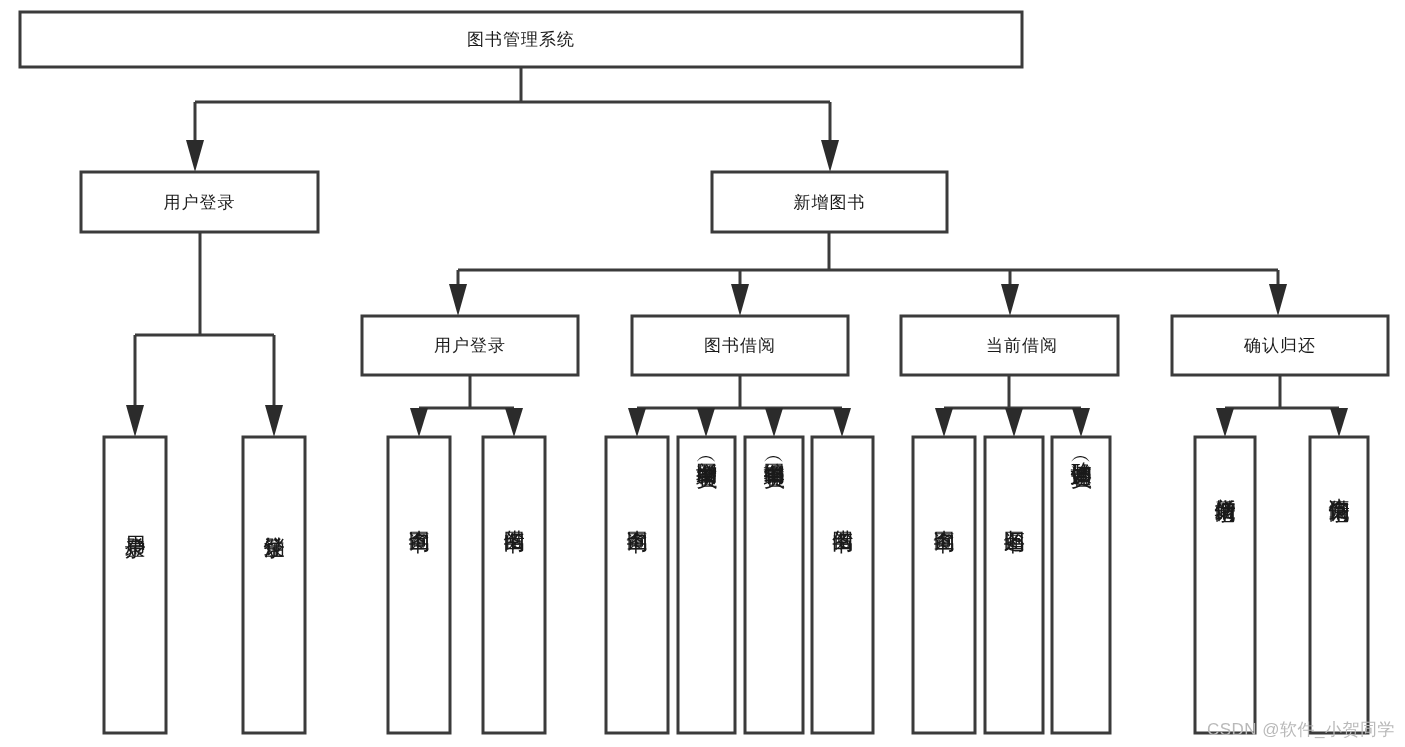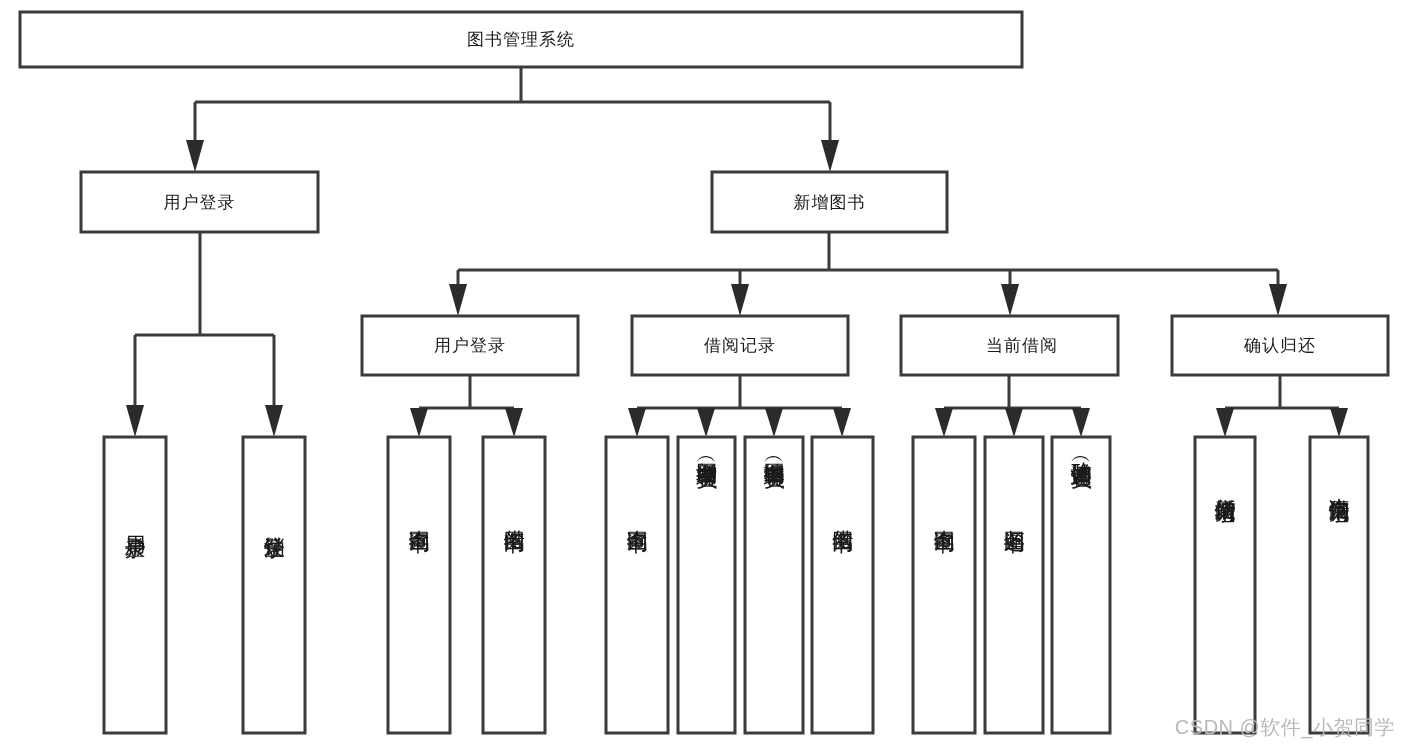"借阅记录" div.h-label { text: 借阅记录 -> 图书借阅 }
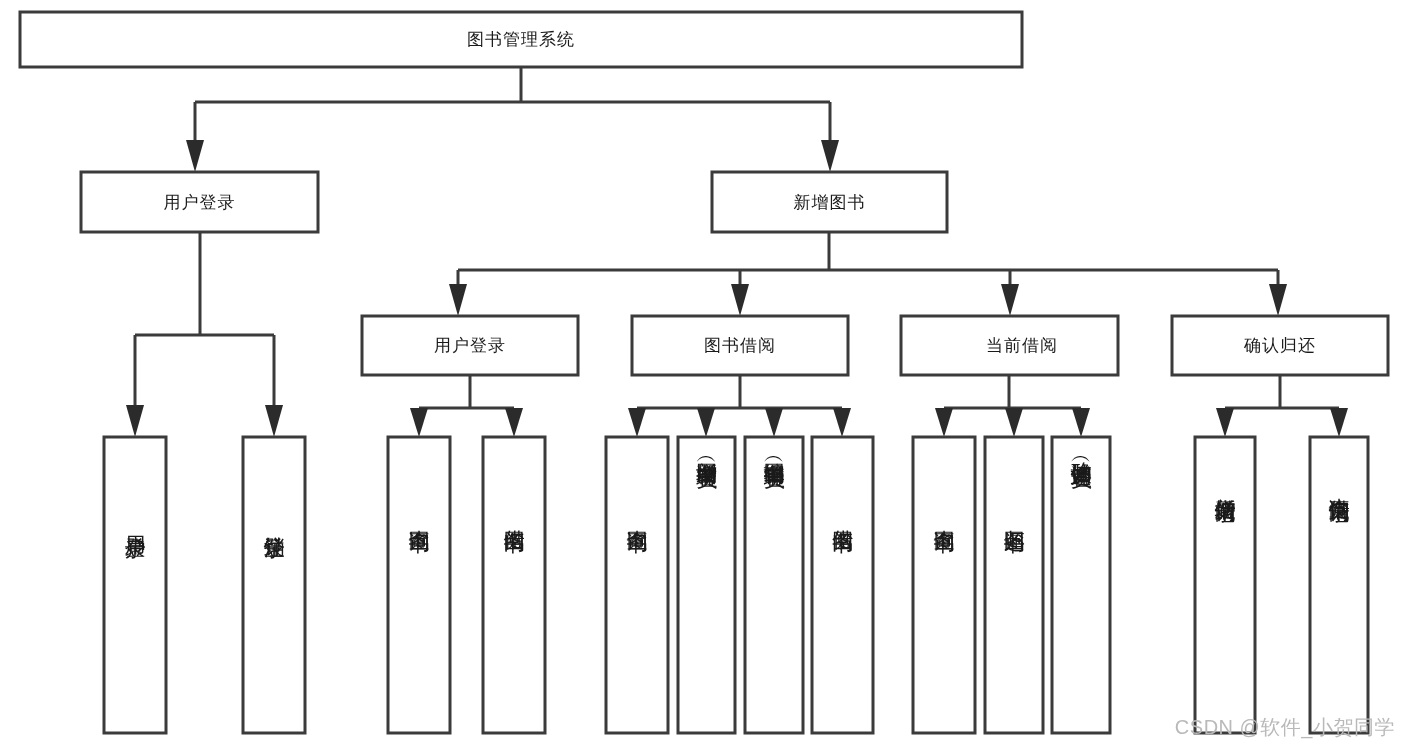"CSDN @软件_小贺同学" #watermark { font-size: 20px -> 17px }
